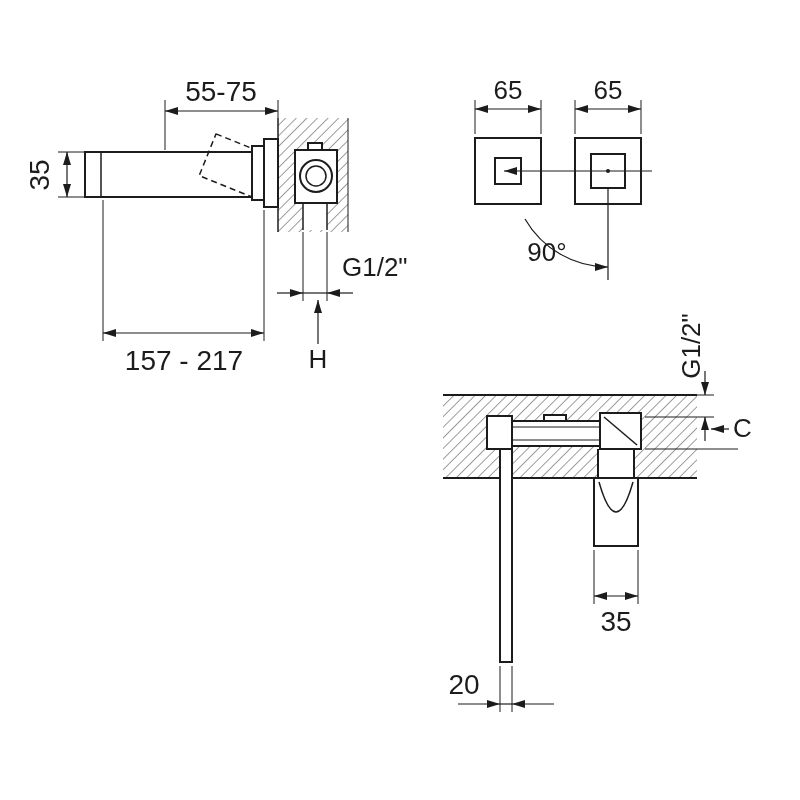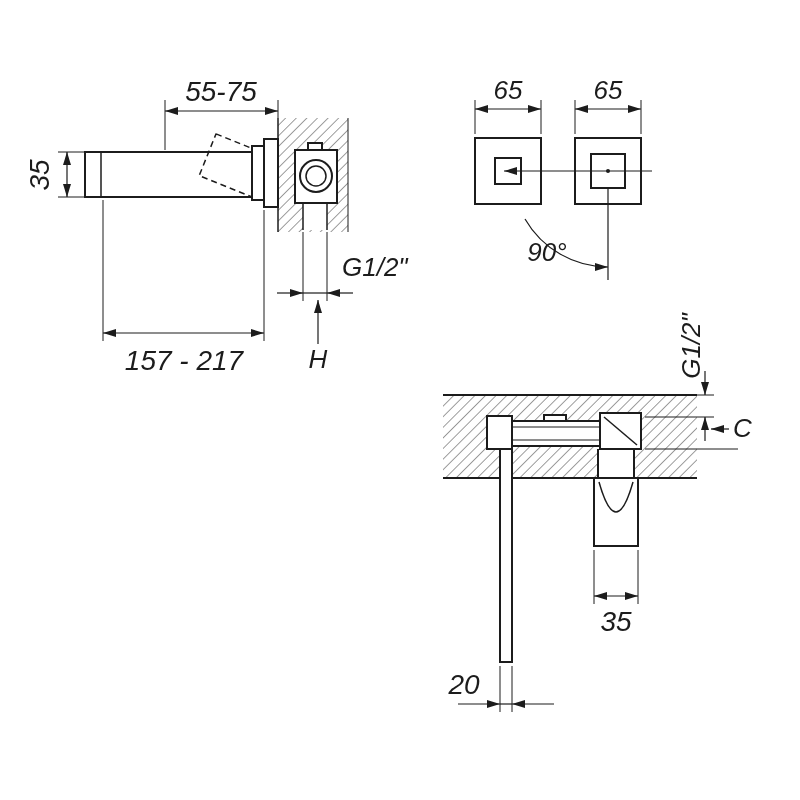"55-75" .canvas { font-style: italic -> none }
